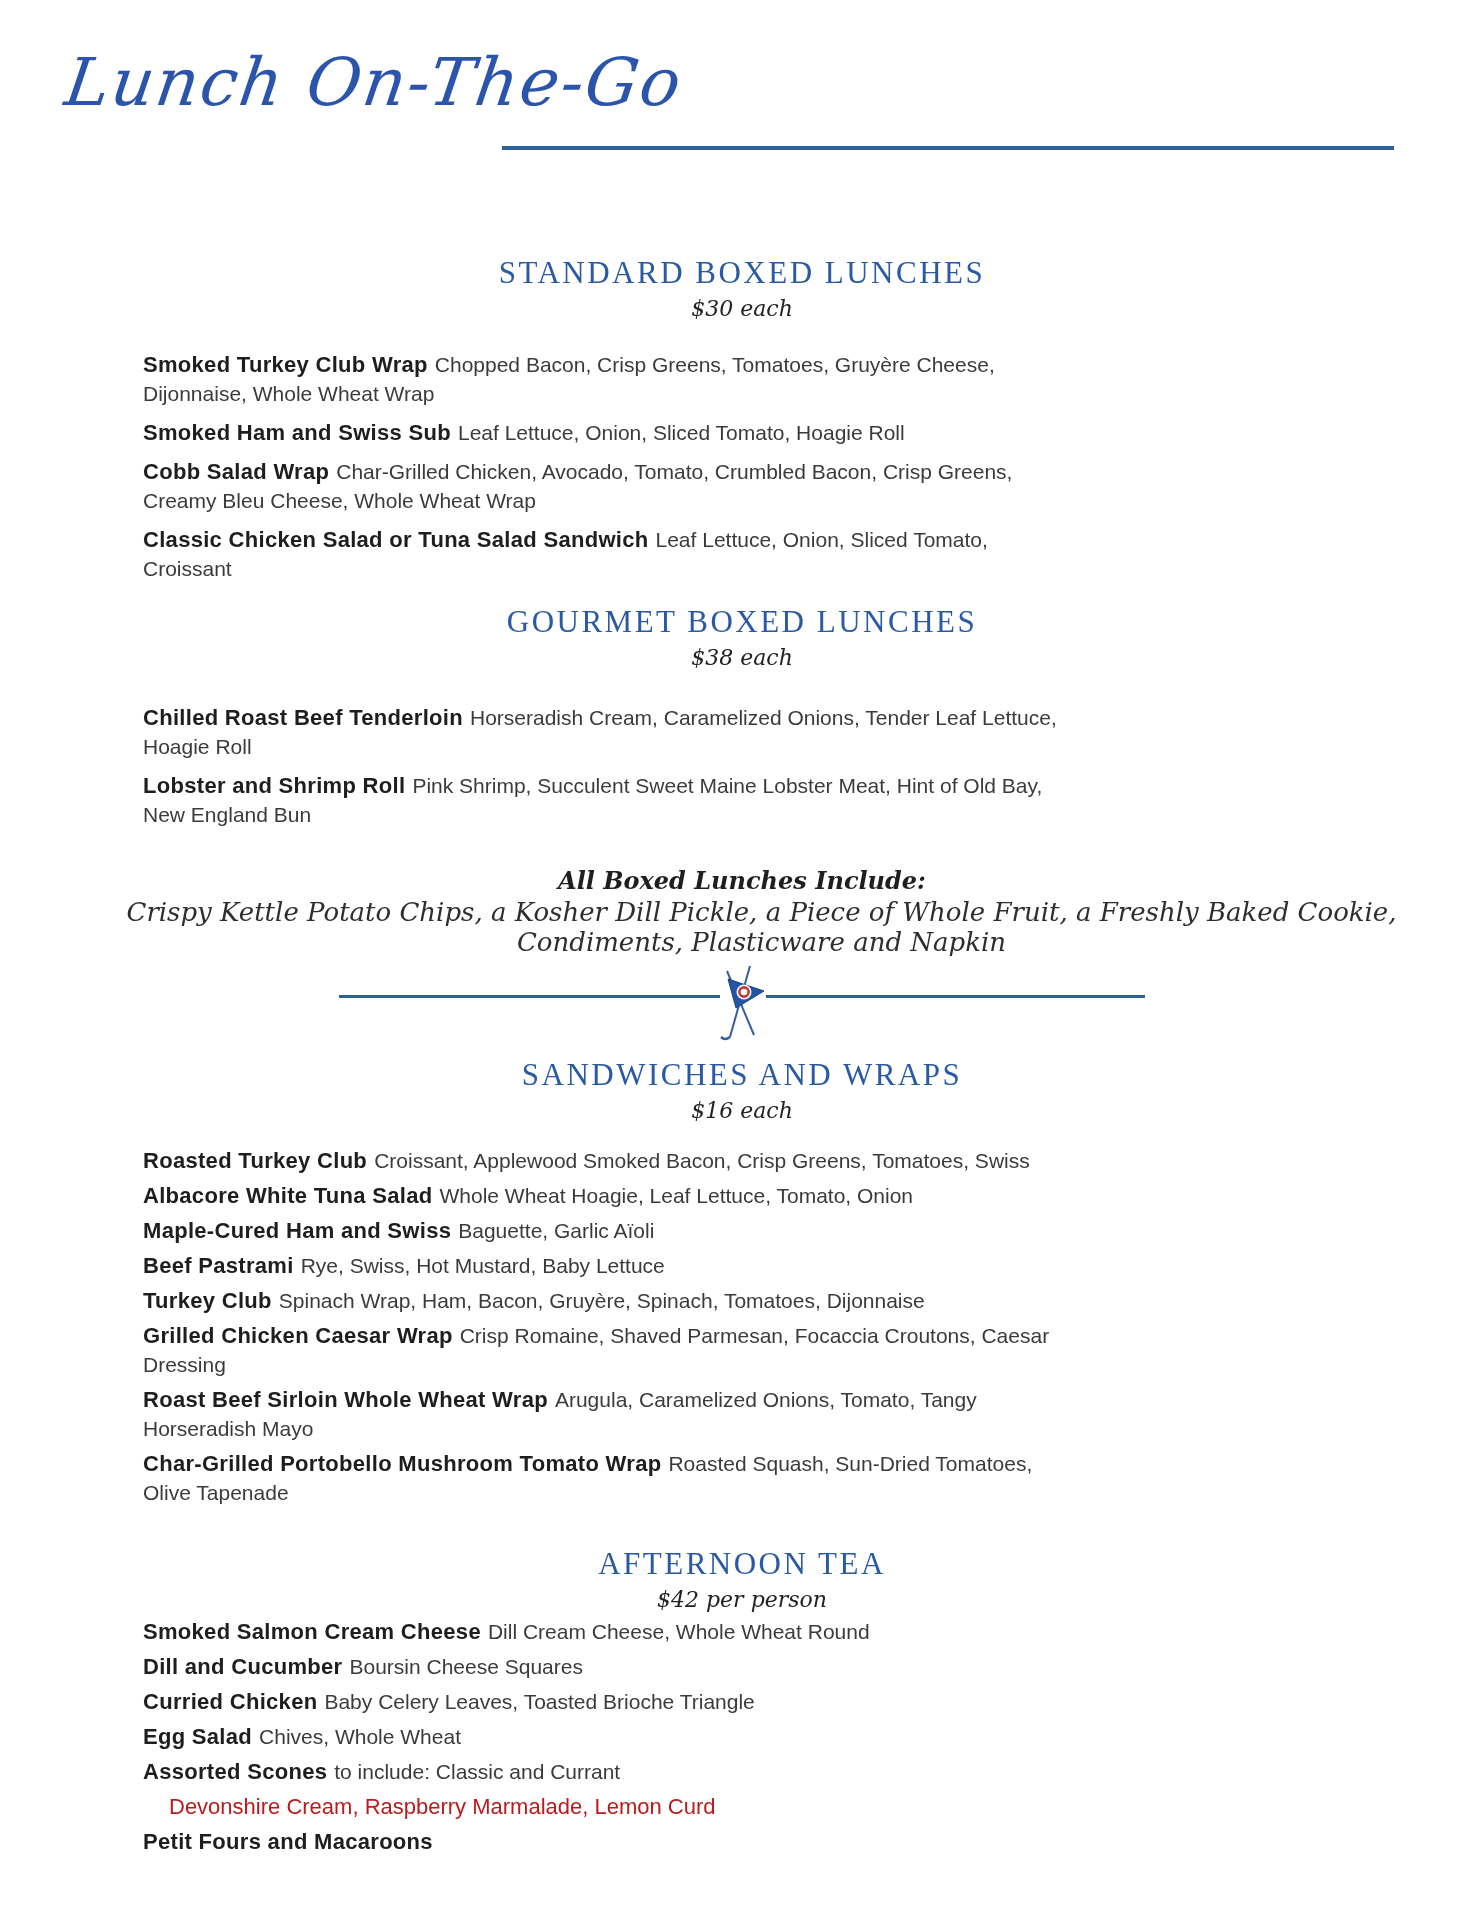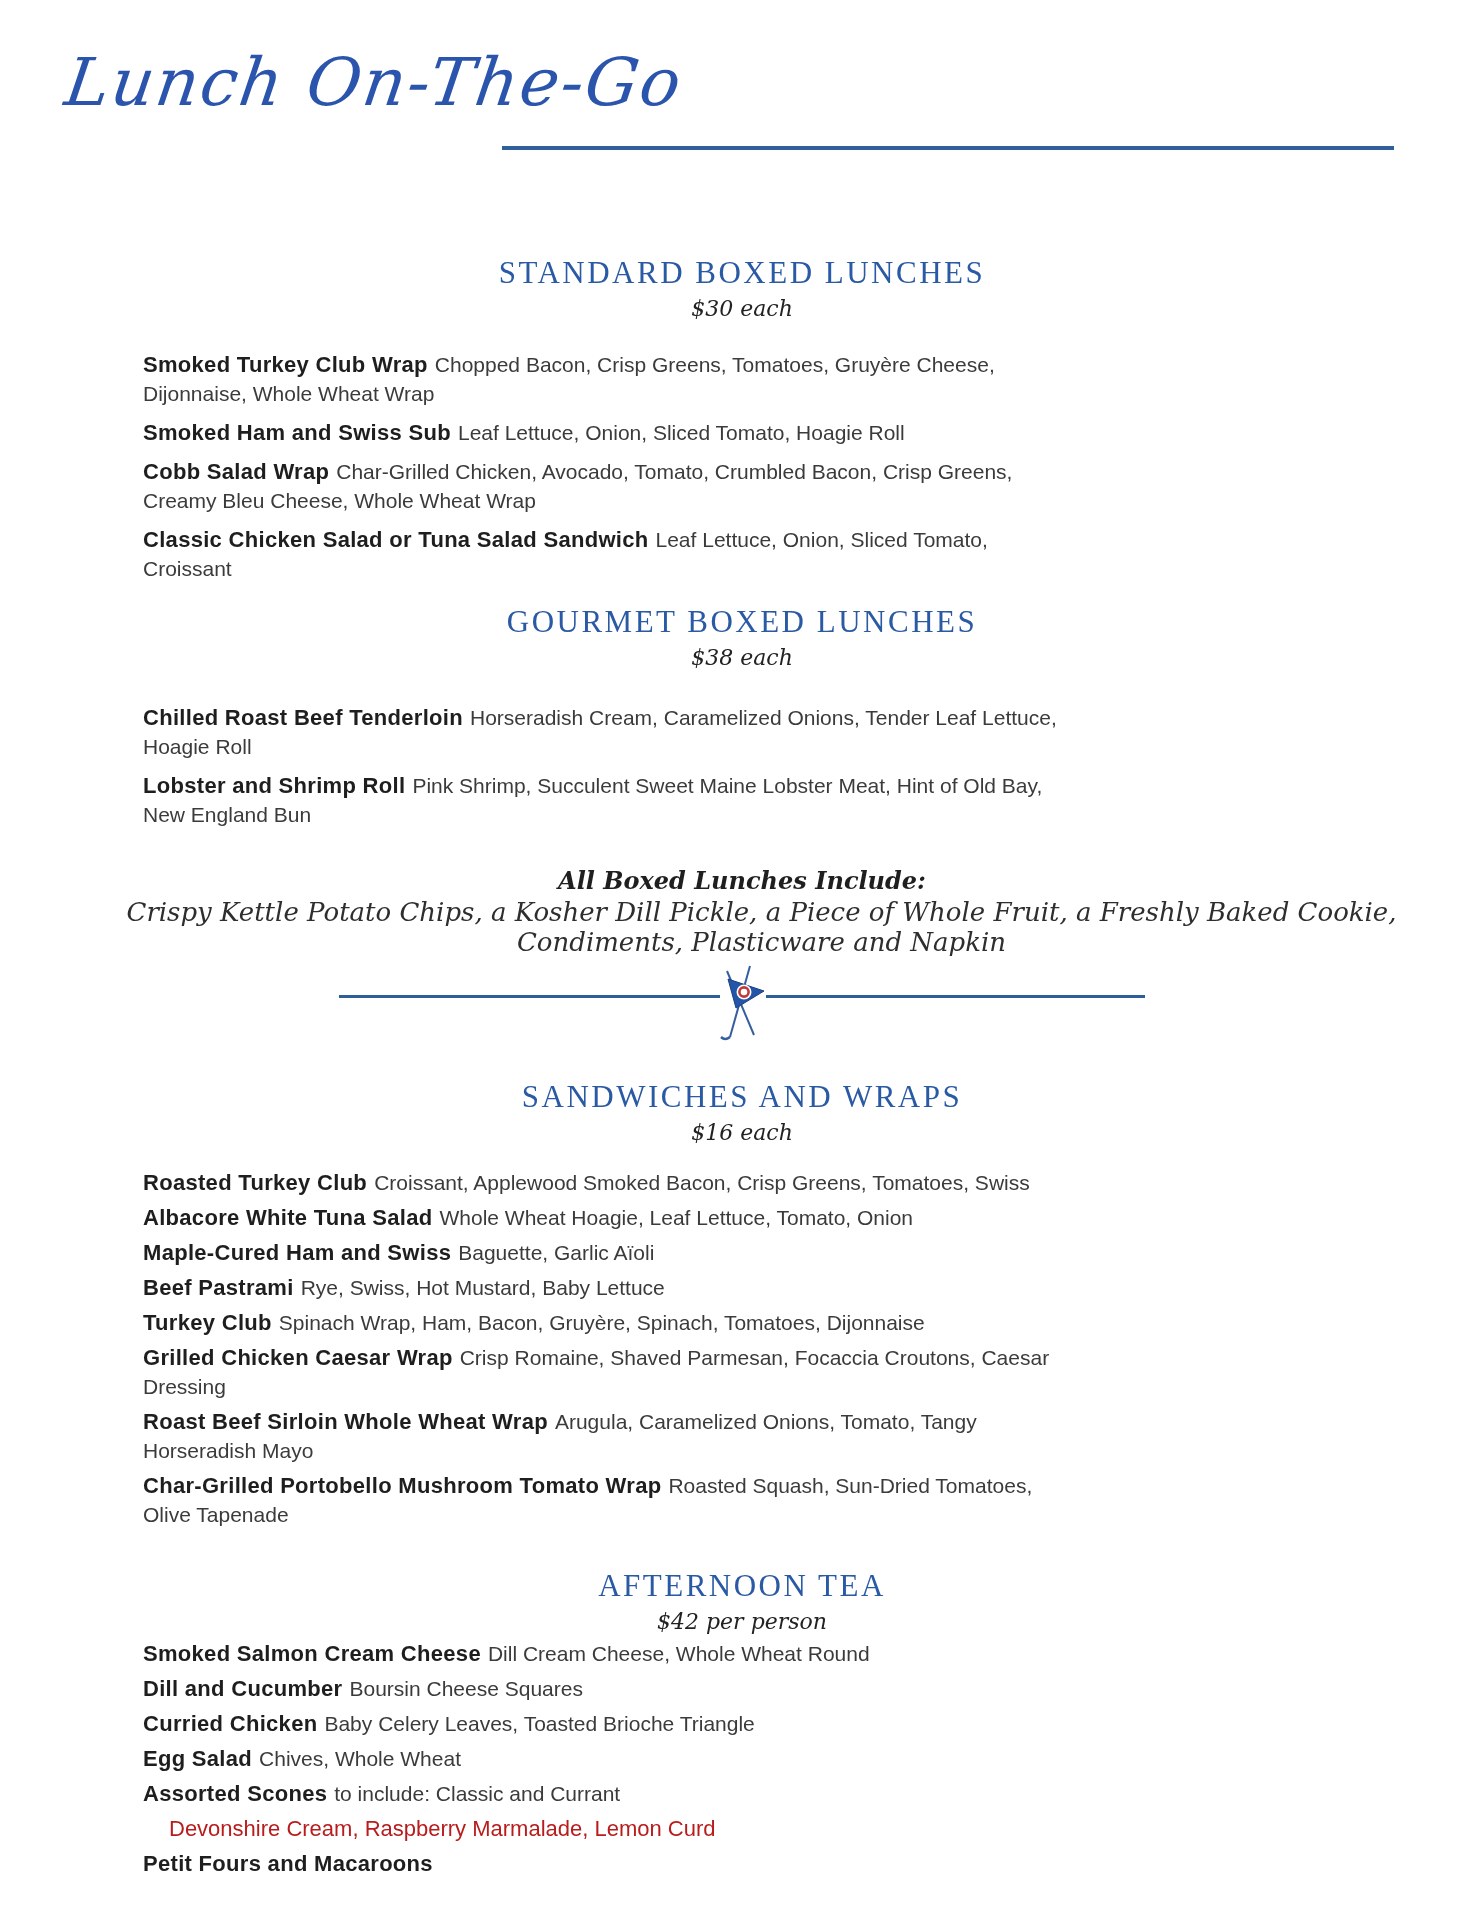"SANDWICHES AND WRAPS" .sec-sandwich { margin-top: 39px -> 17px }
